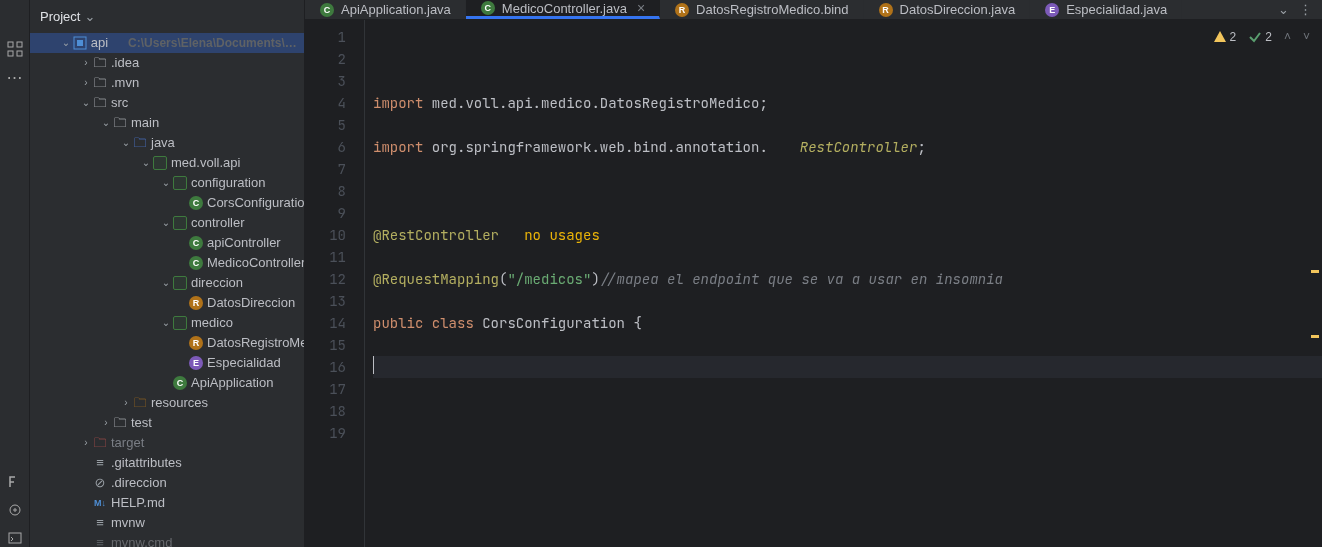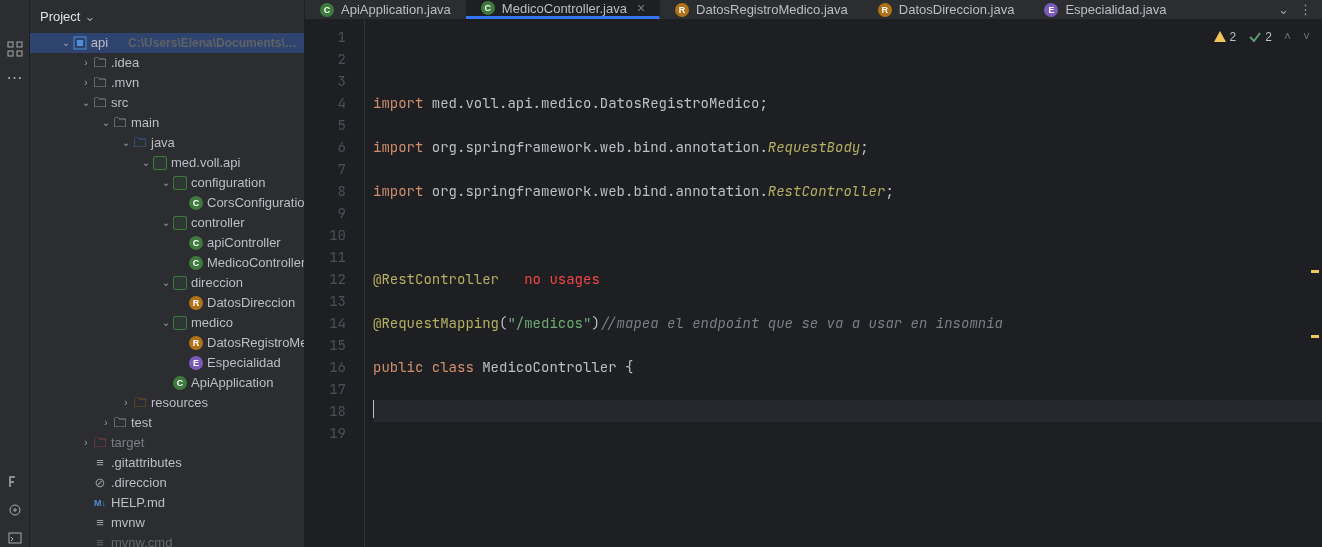"DatosRegistroMedico.java" span { text: DatosRegistroMedico.java -> DatosRegistroMedico.bind }
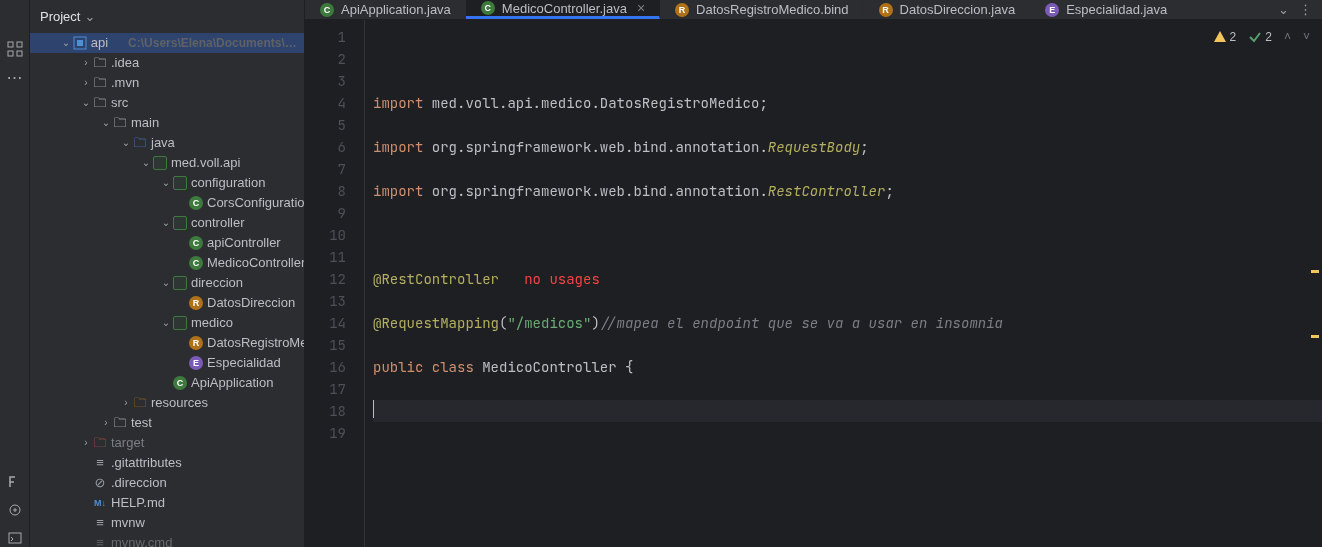"import org.springframework.web.bind.annotation.RequestBody;" div.line { html: <div><span>import</span><span> org.springframework.web.bind.annotation.</span><span>RequestBody</span><span>;</span></div> -> none }
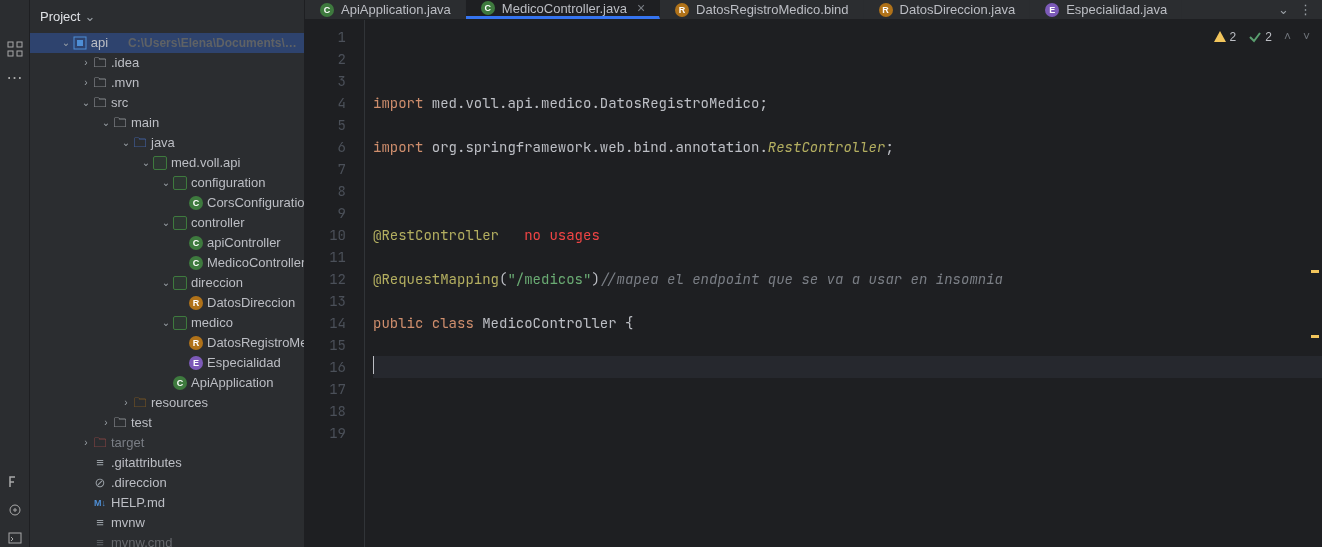"RestController" span.ann { margin-left: none -> 32px }
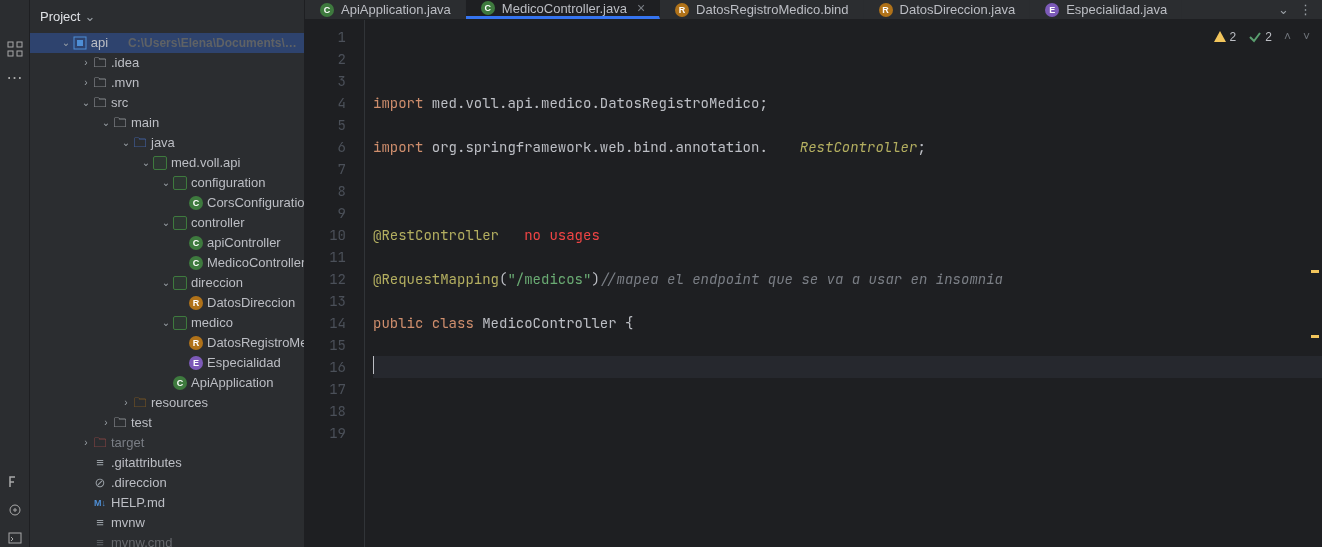"no usages" .hint2 { color: #ef4444 -> #eab308 }
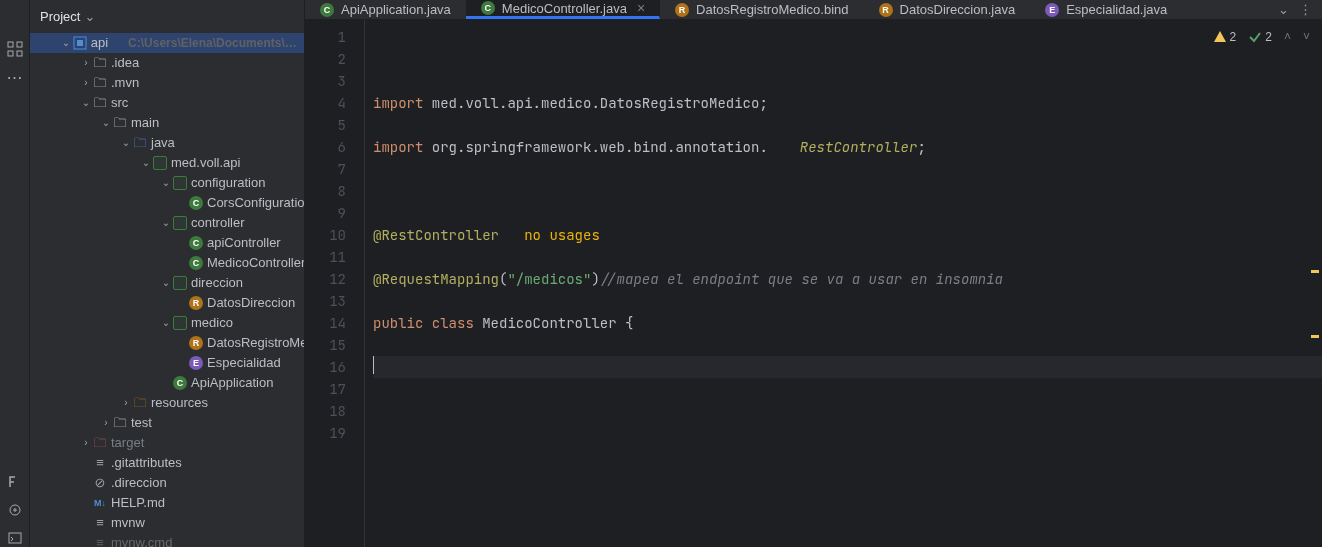"MedicoController {" span { text: MedicoController -> CorsConfiguration }
